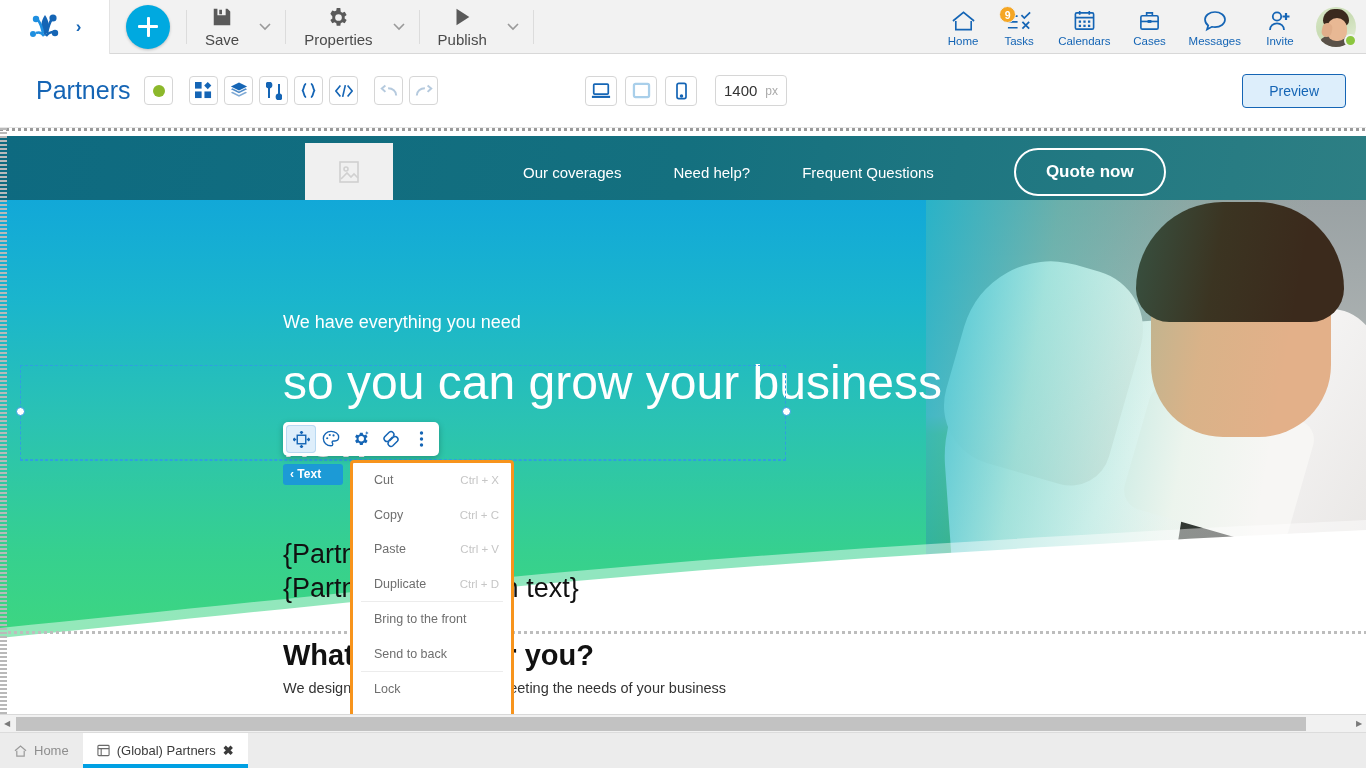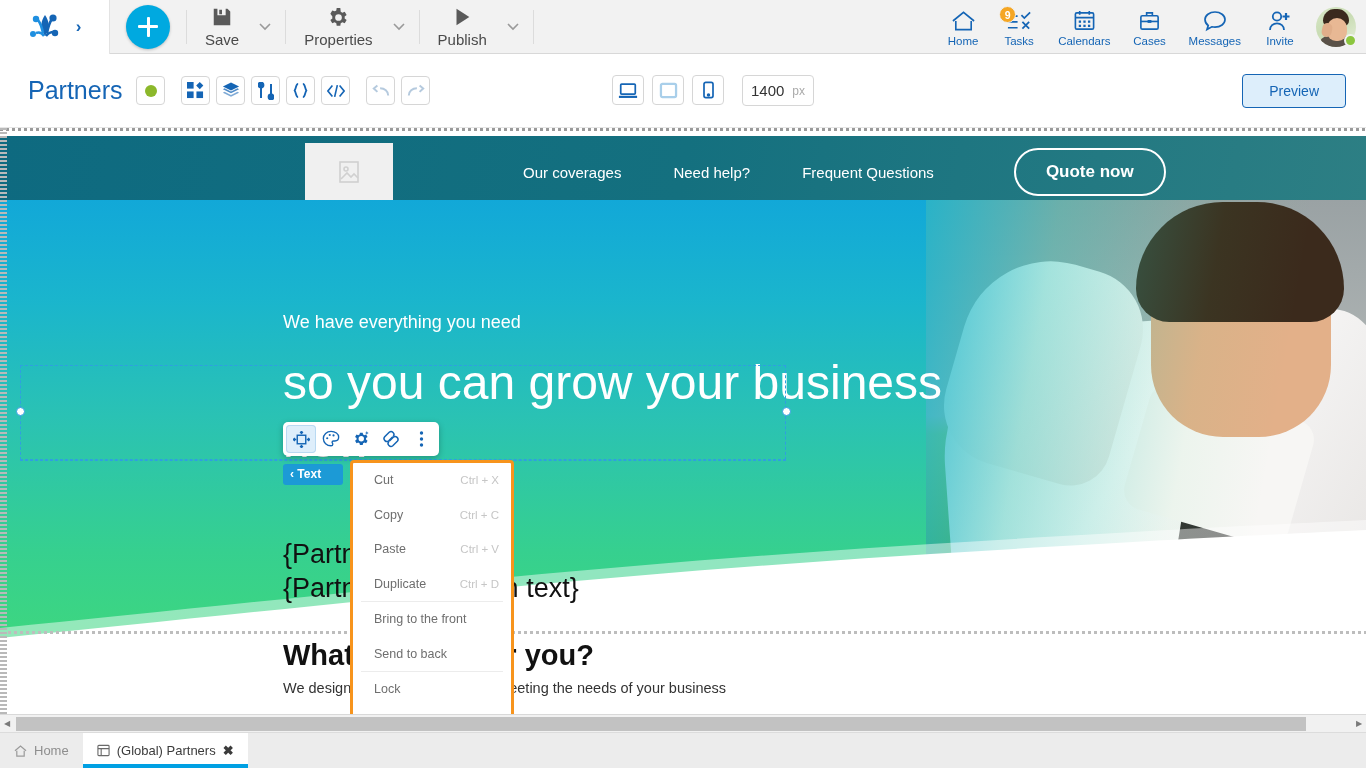"Partners" .editbar { padding: 0 28px -> 0 36px }
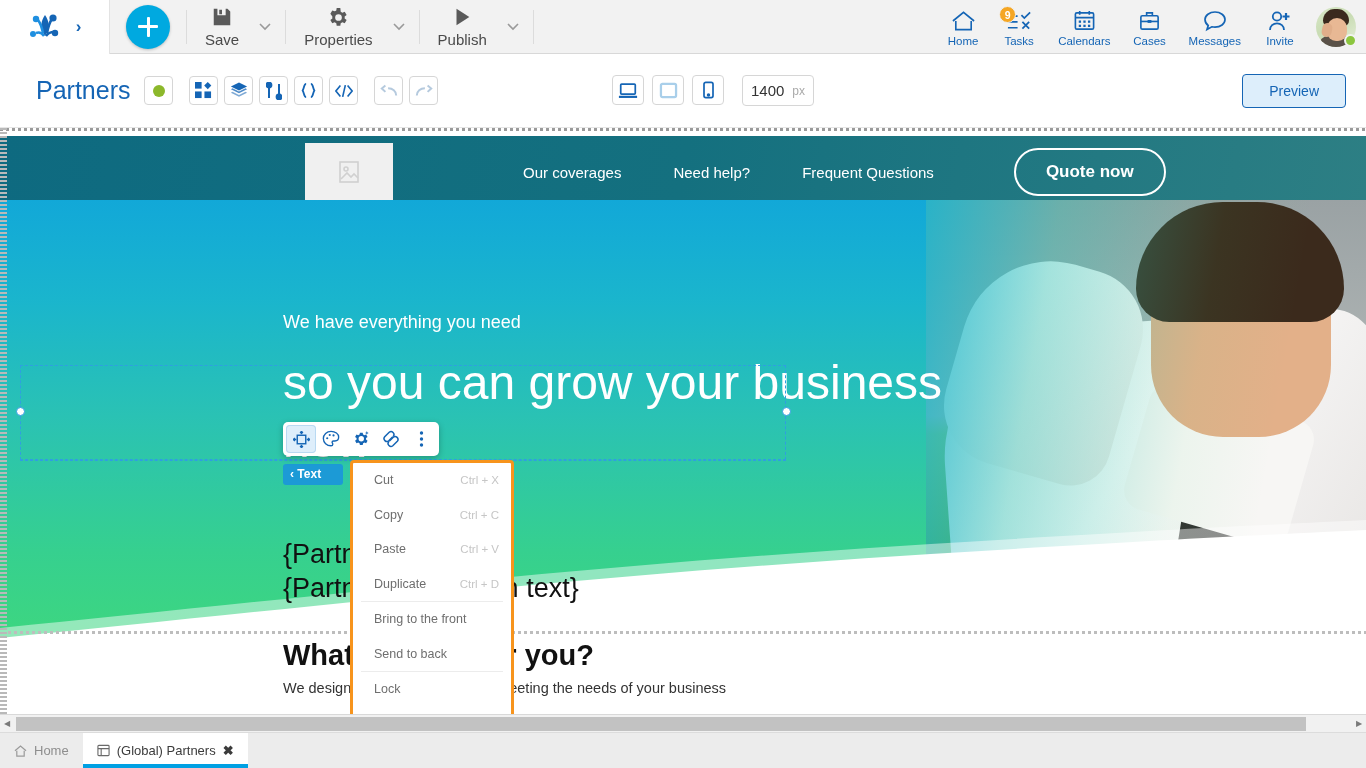"1400" .device-group { align-items: none -> center; left: 612px -> 585px }
